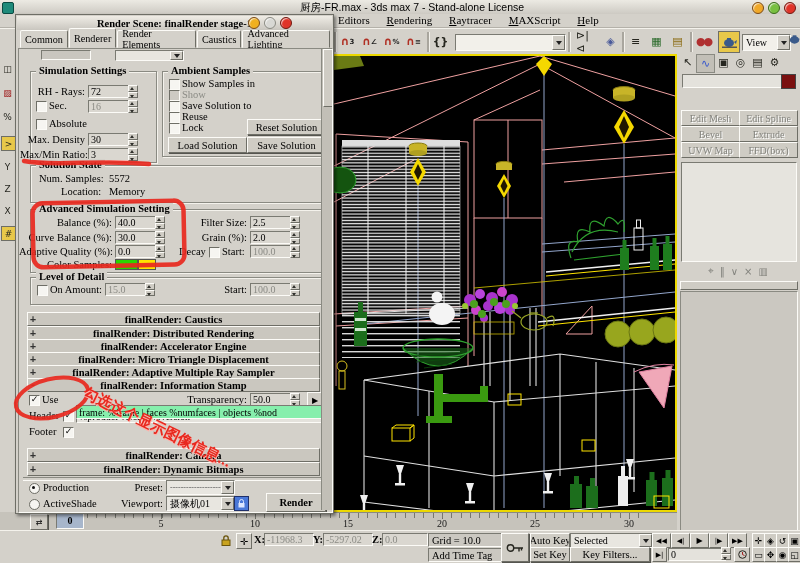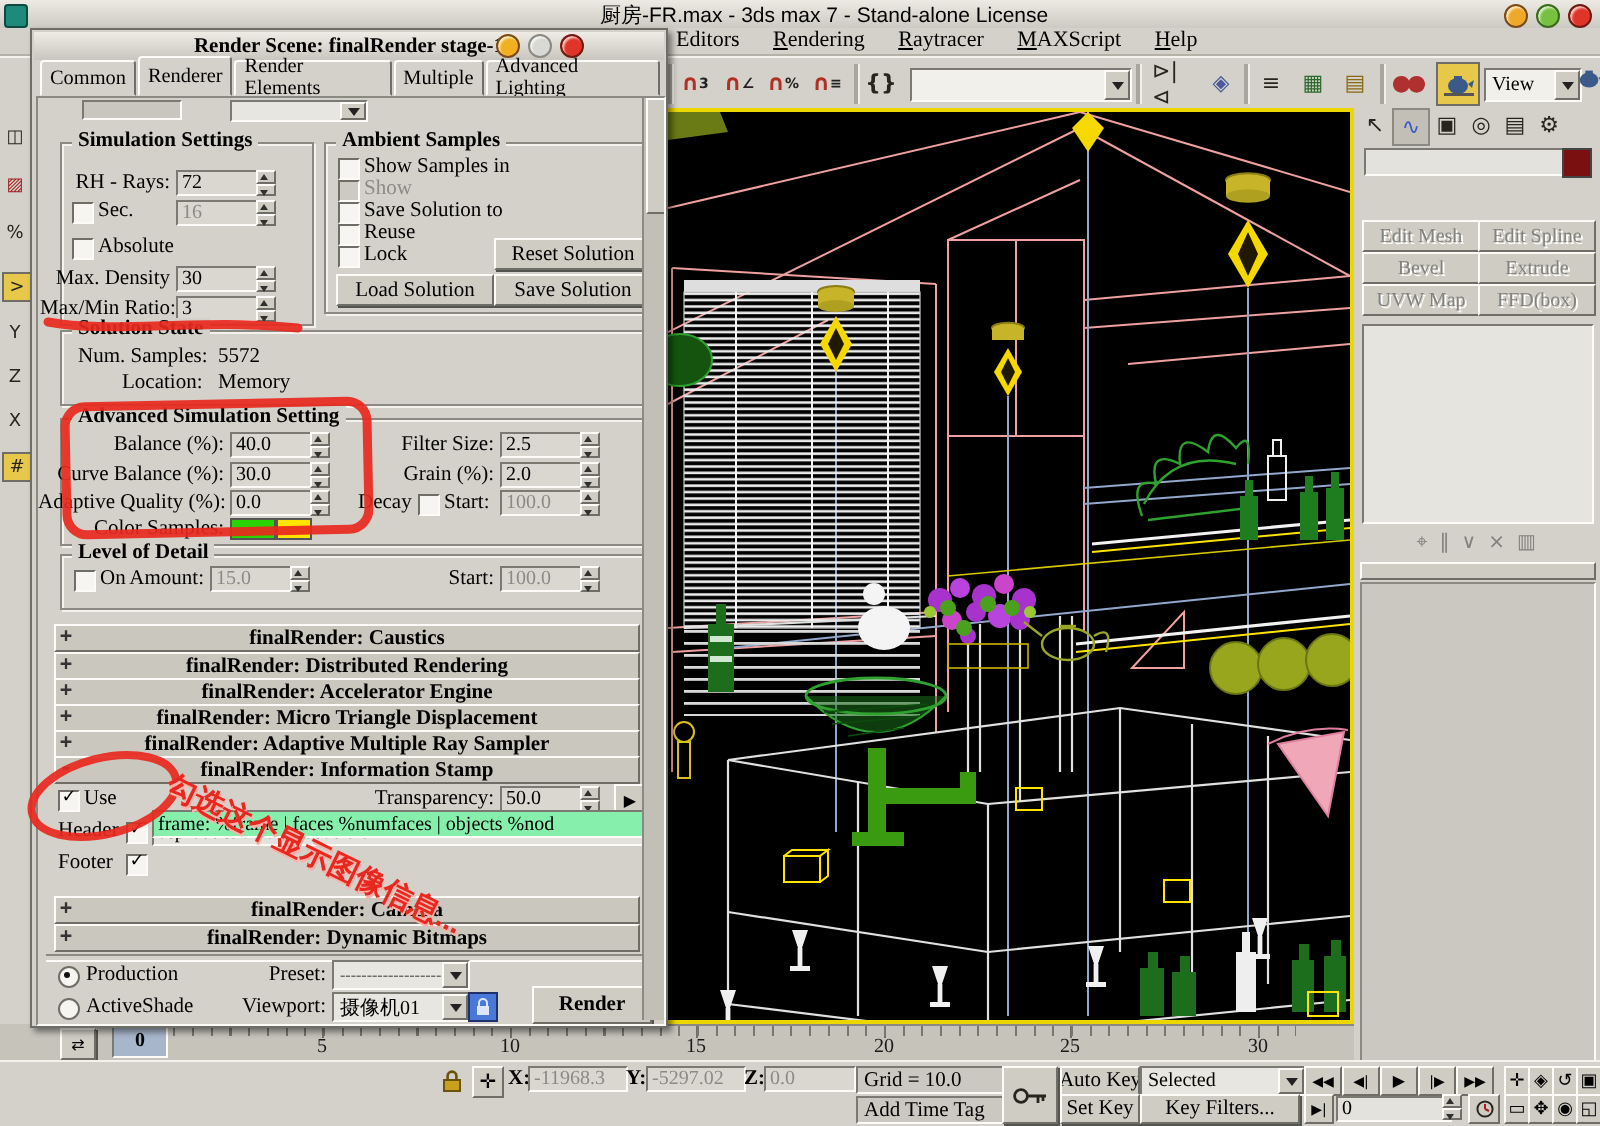"Multiple" span { text: Multiple -> Caustics }
